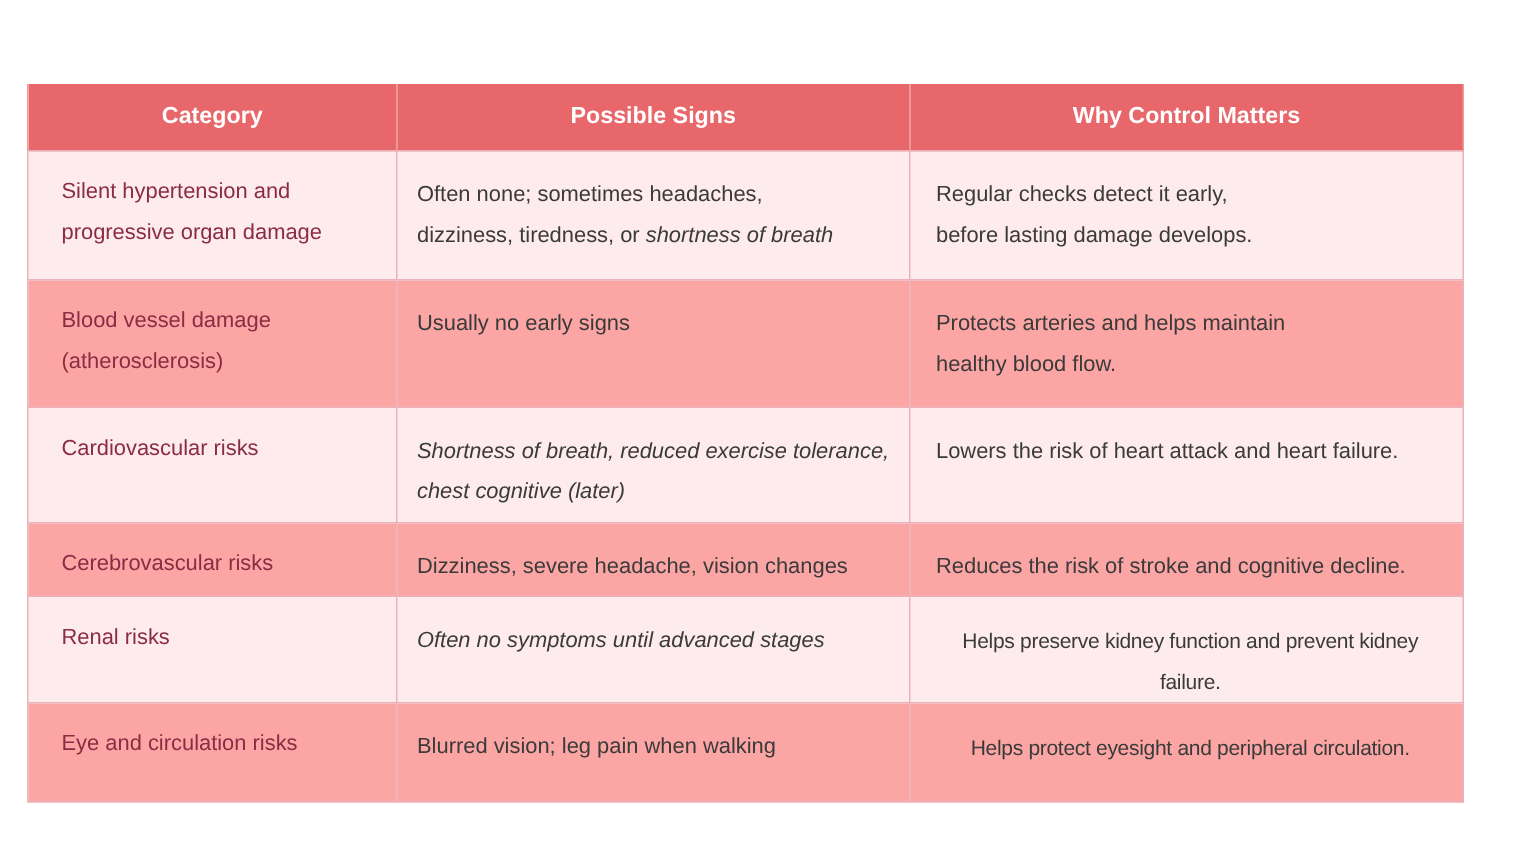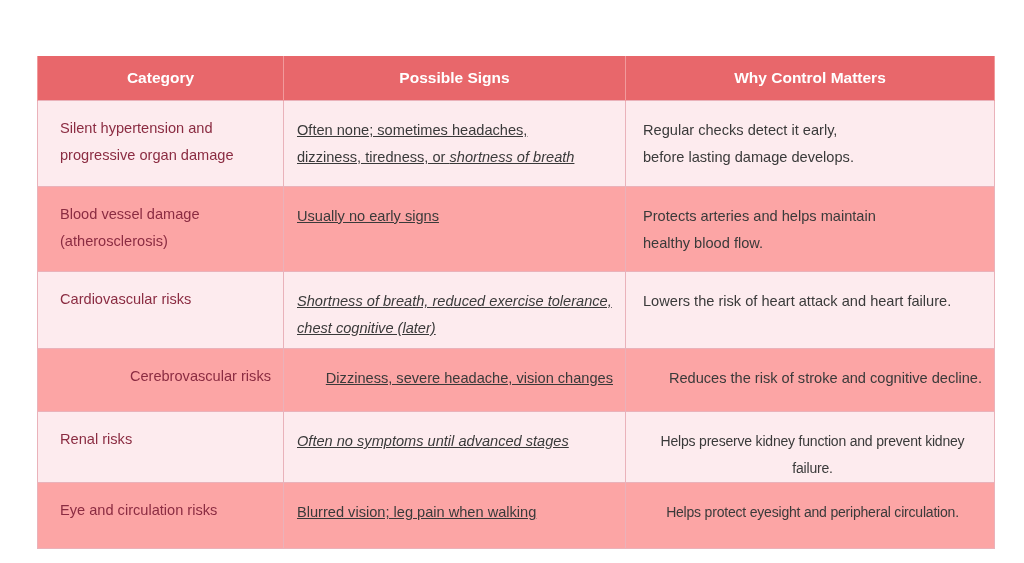"Category" .table-wrap { left: 37px -> 18px }
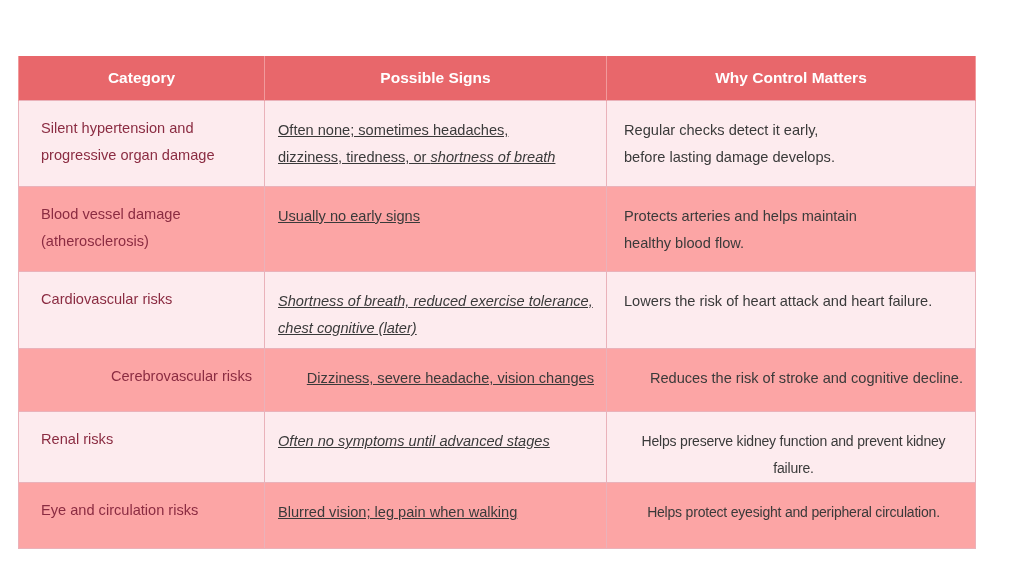"Often none; sometimes headaches," tbody td.sign { text-decoration: underline -> none }
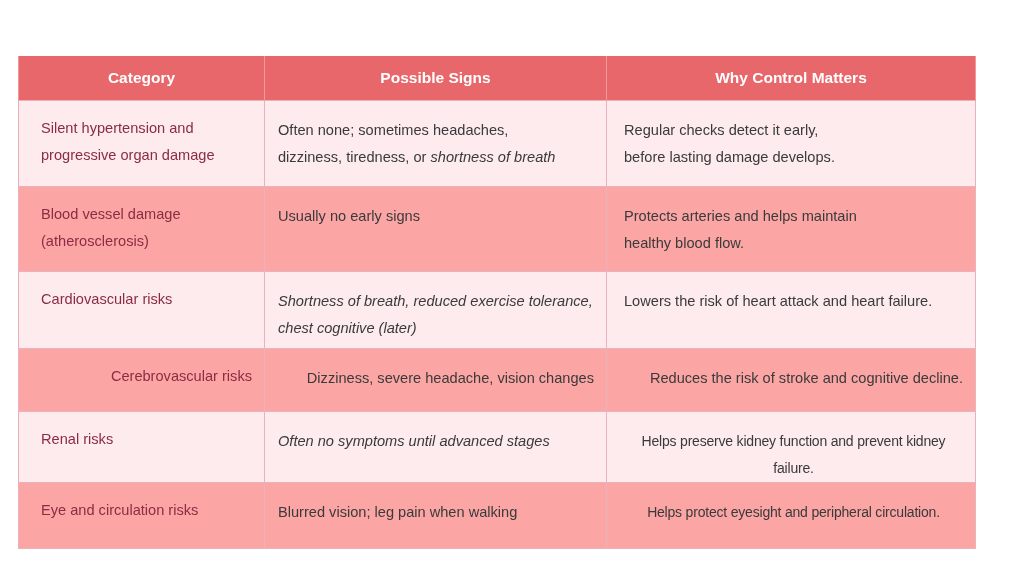"Cerebrovascular risks" tr.r4 td { height: 63px -> 49px; text-align: right -> none }
